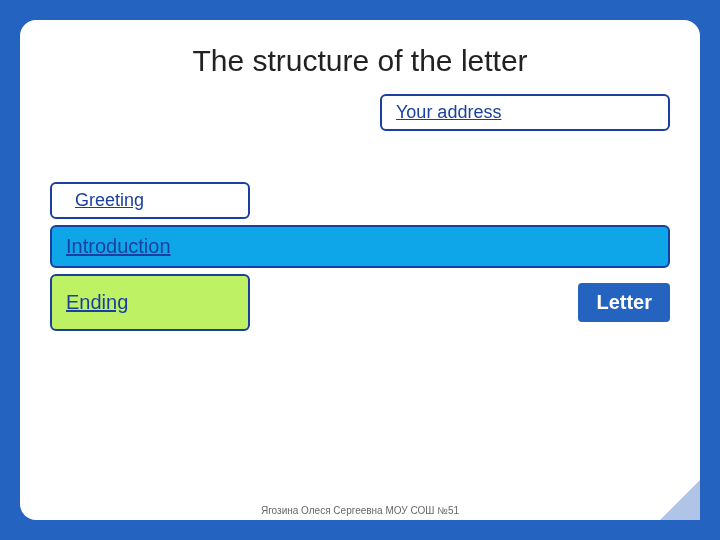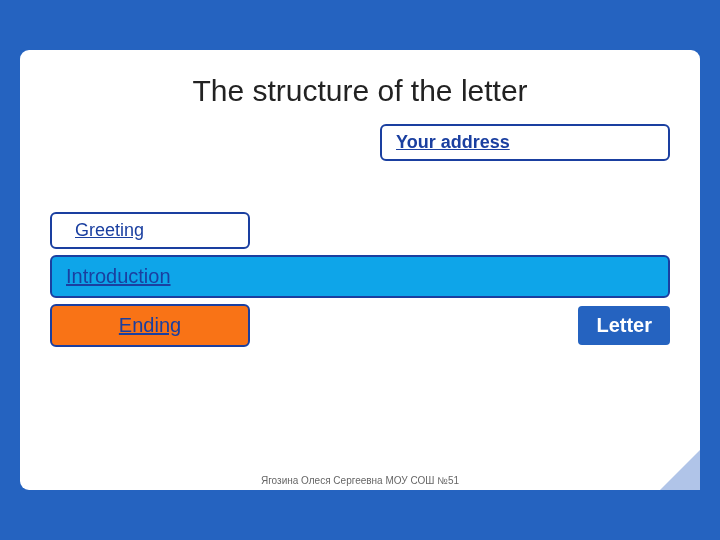"The structure of the letter" .slide { border-radius: 9px -> 16px; height: 440px -> 500px }
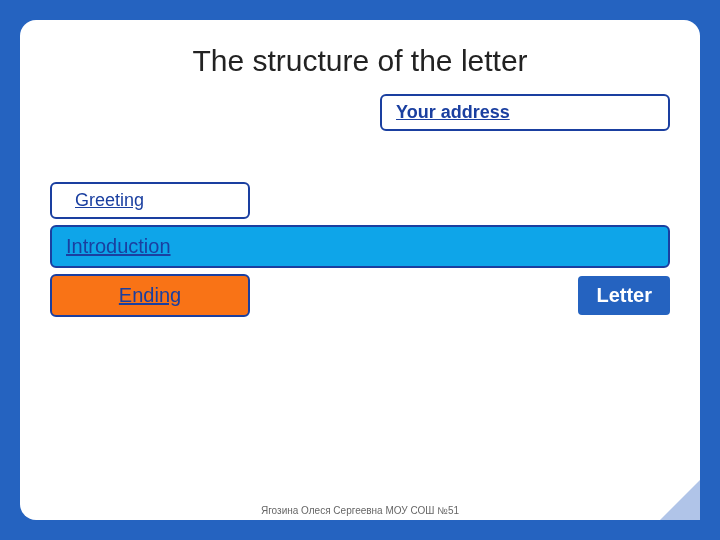"Your address" .box { font-weight: 700 -> 400 }
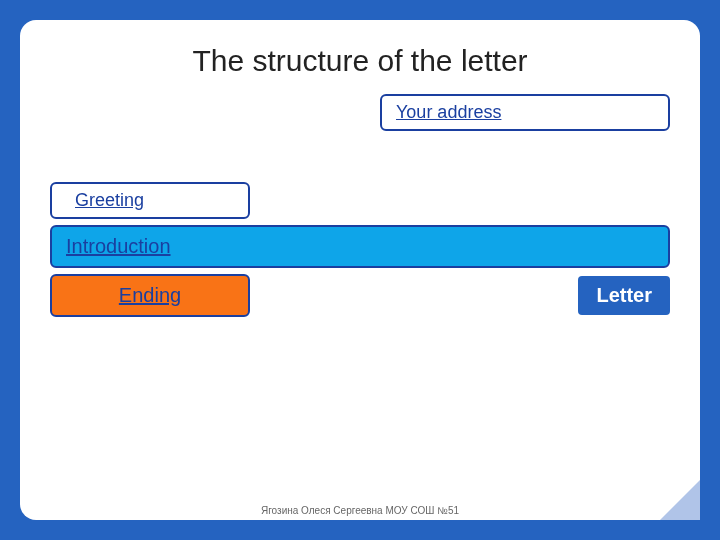"Ending" .ending-box { background: #f97316 -> #bef264; padding: 8px 14px -> 15px 14px; text-align: center -> none }
